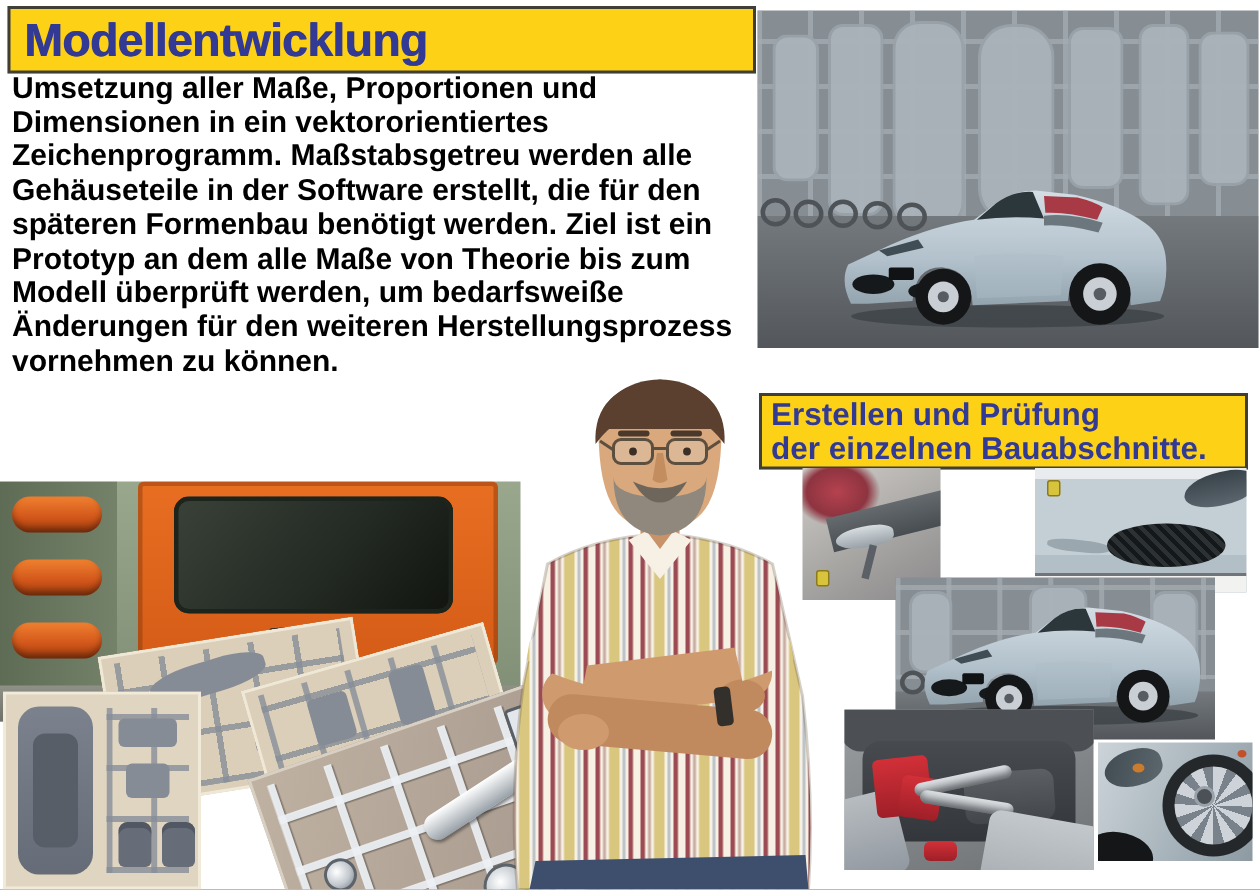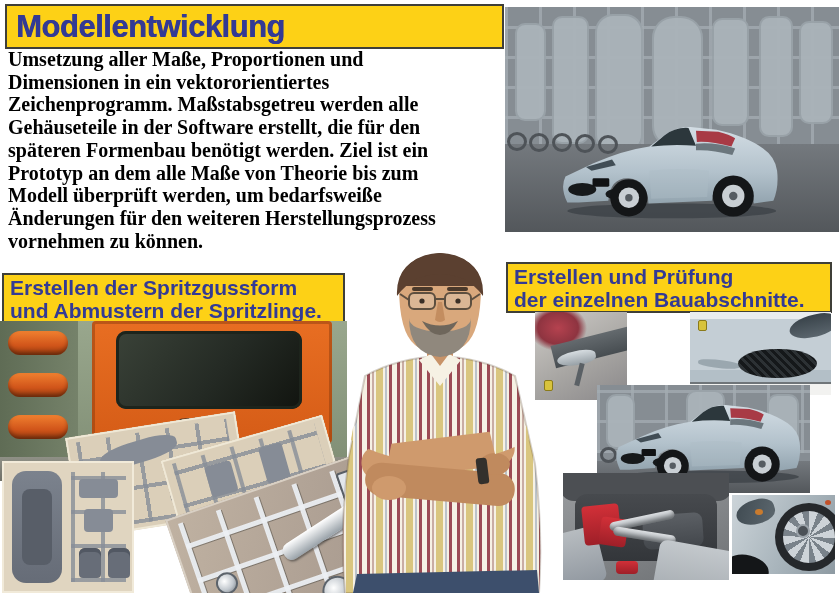"Umsetzung aller Maße, Proportionen und" .intro { font-family: Liberation Serif, serif -> Liberation Sans, sans-serif }
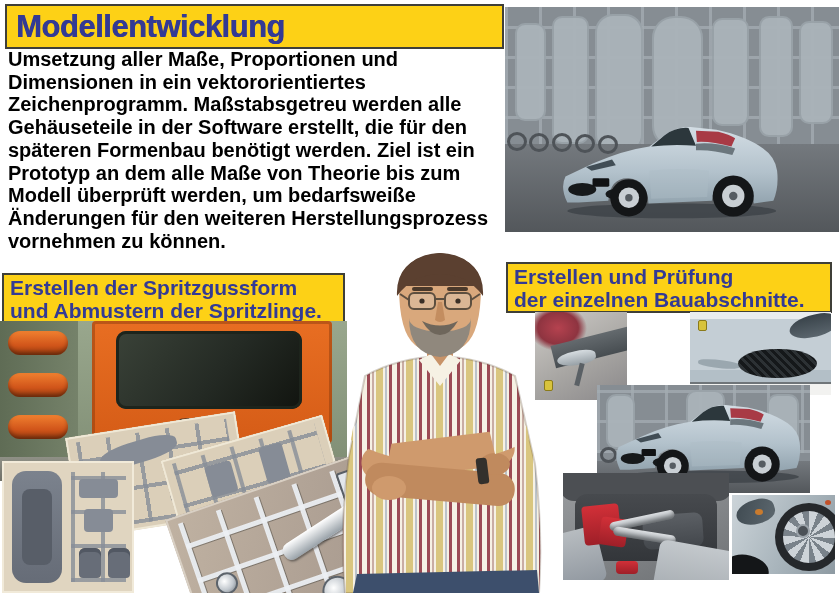"Erstellen der Spritzgussform" div.banner { html: <div> <span>Erstellen der Spritzgussform</span> <span>und Abmustern der Spritzlinge.</span> </div> -> none }
